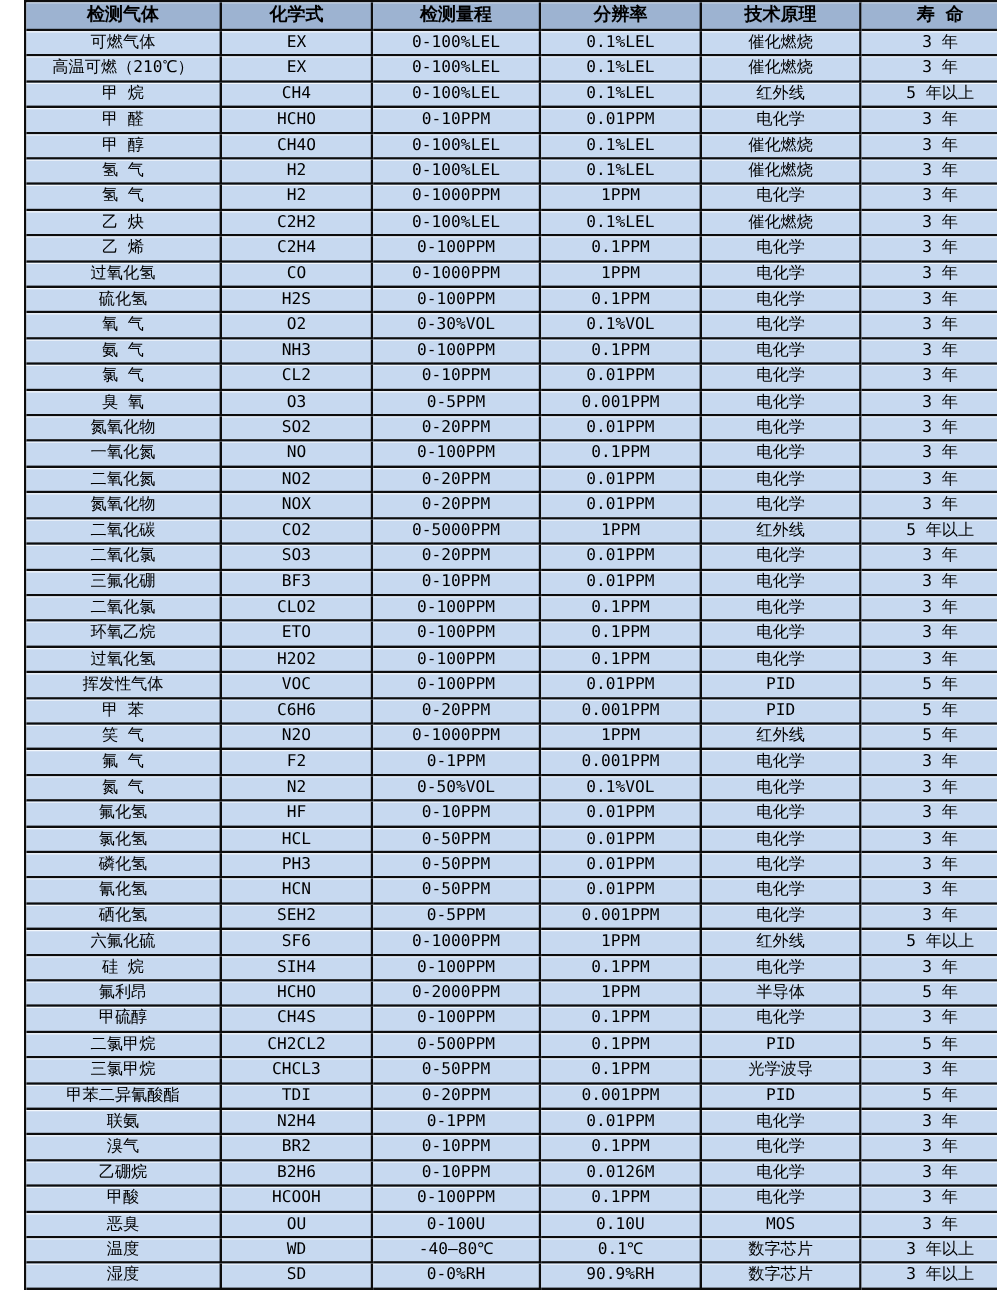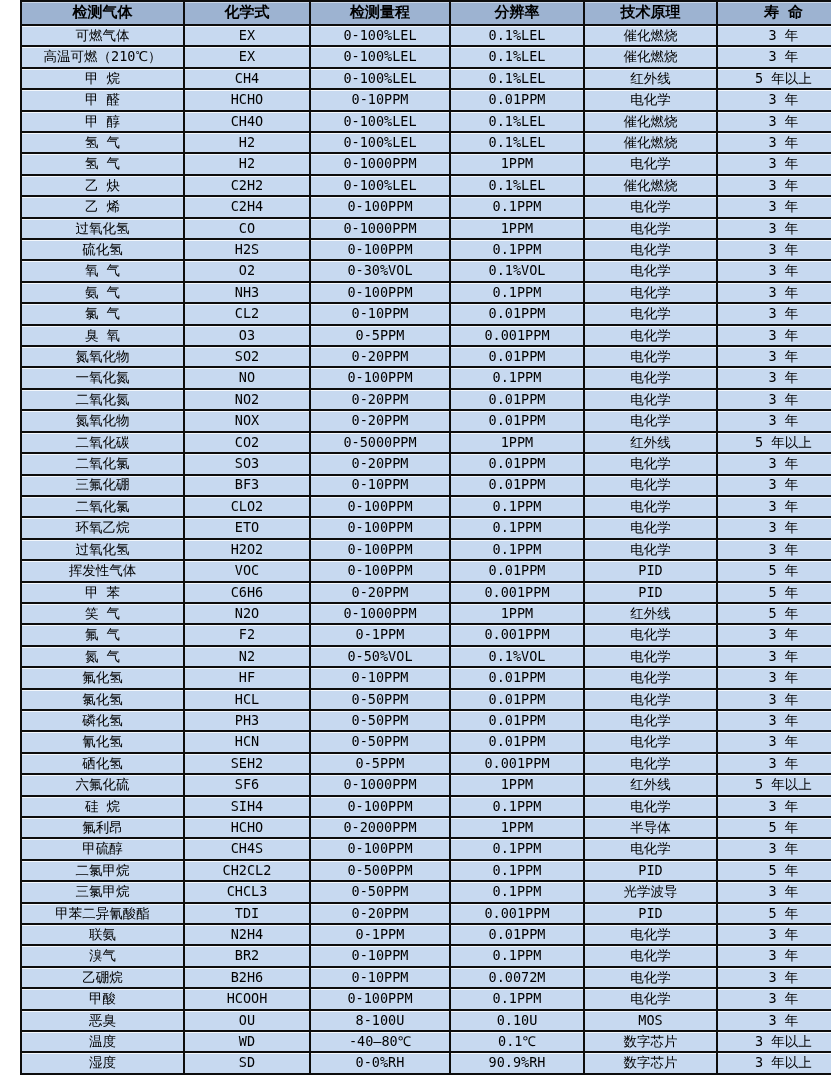"0.0072M" div.t-cell { text: 0.0072M -> 0.0126M }
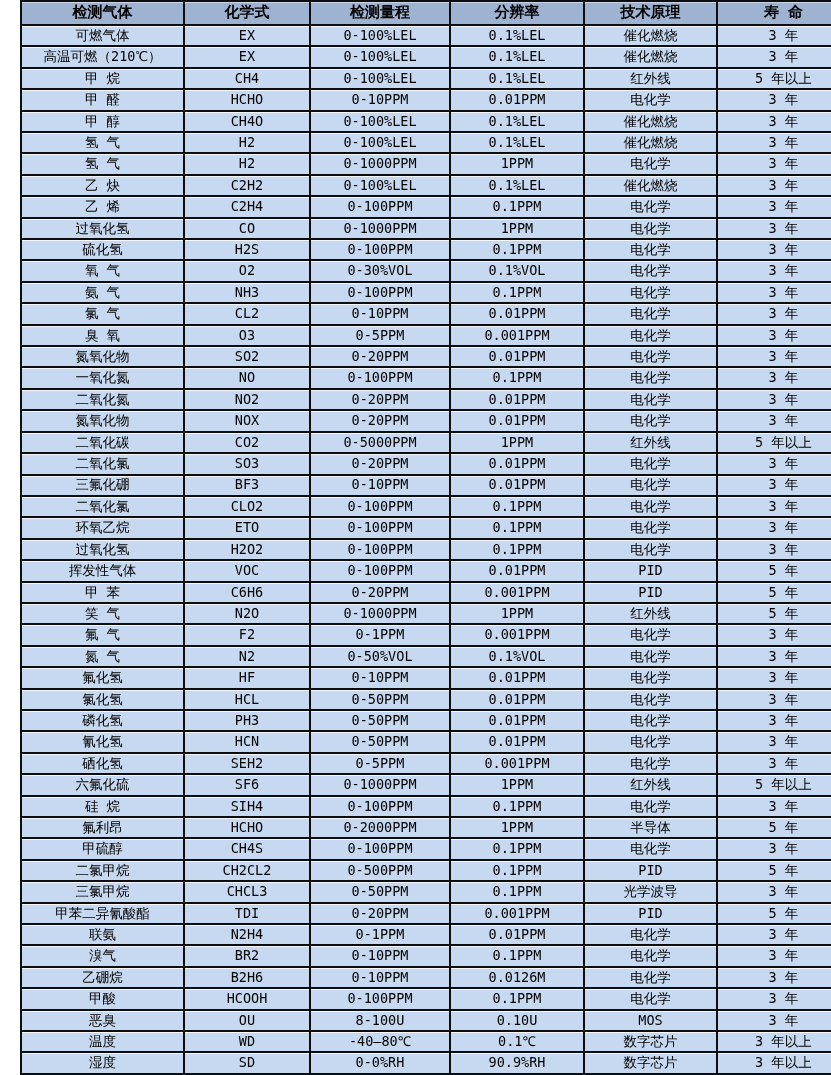"8-100U" div.t-cell { text: 8-100U -> 0-100U }
